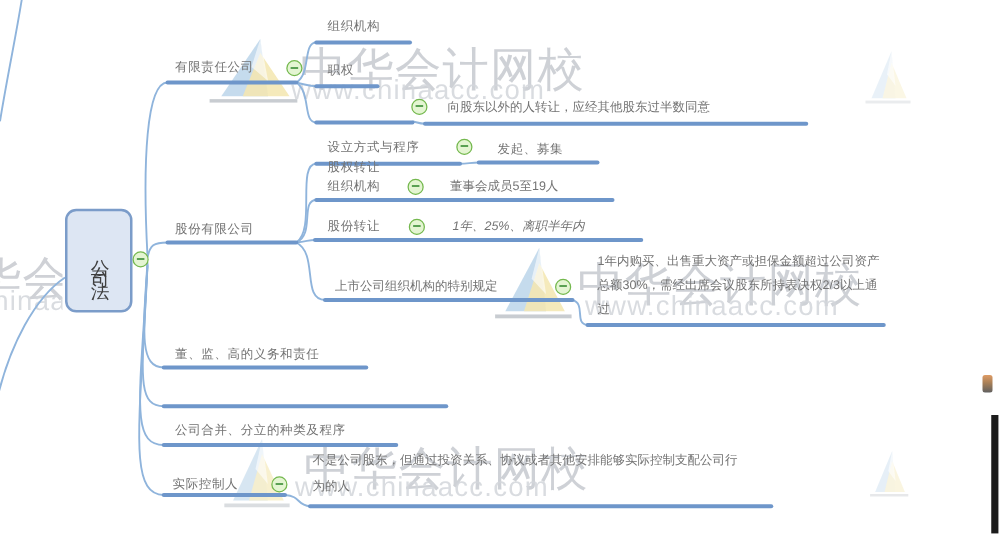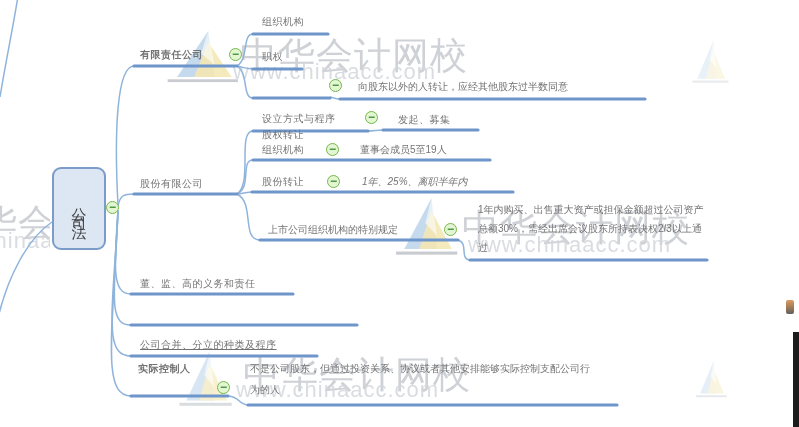"有限责任公司" div.lbl { font-weight: bold -> none }
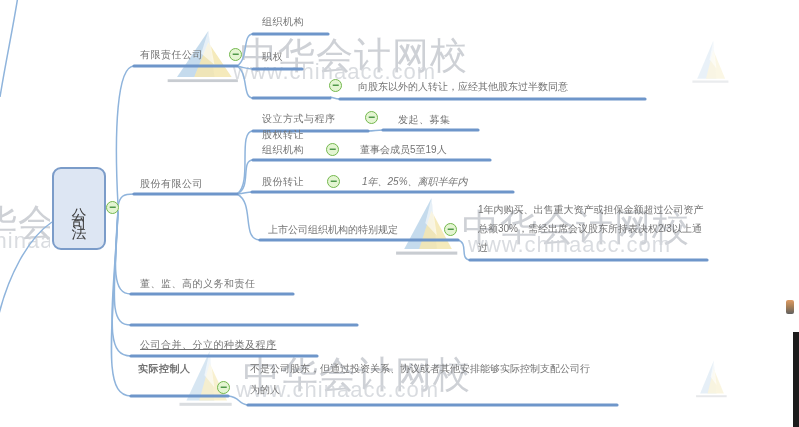"公司合并、分立的种类及程序" div.lbl { text-decoration: underline -> none }
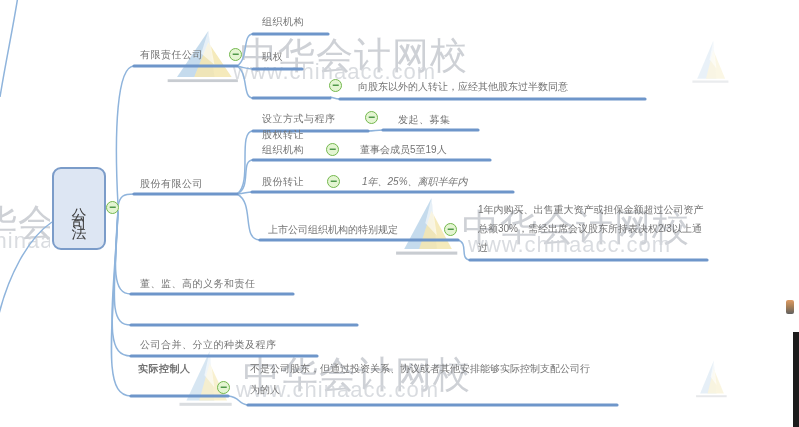"实际控制人" div.lbl { font-weight: bold -> none; top: 360px -> 379px }
